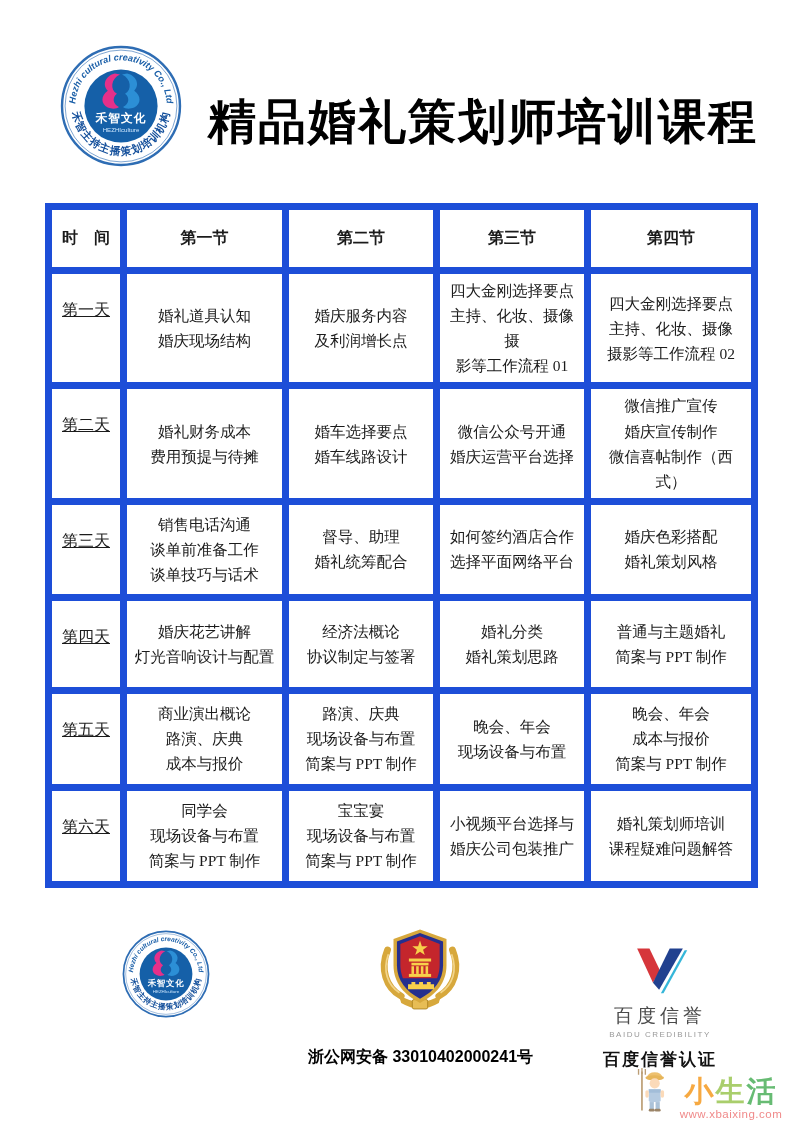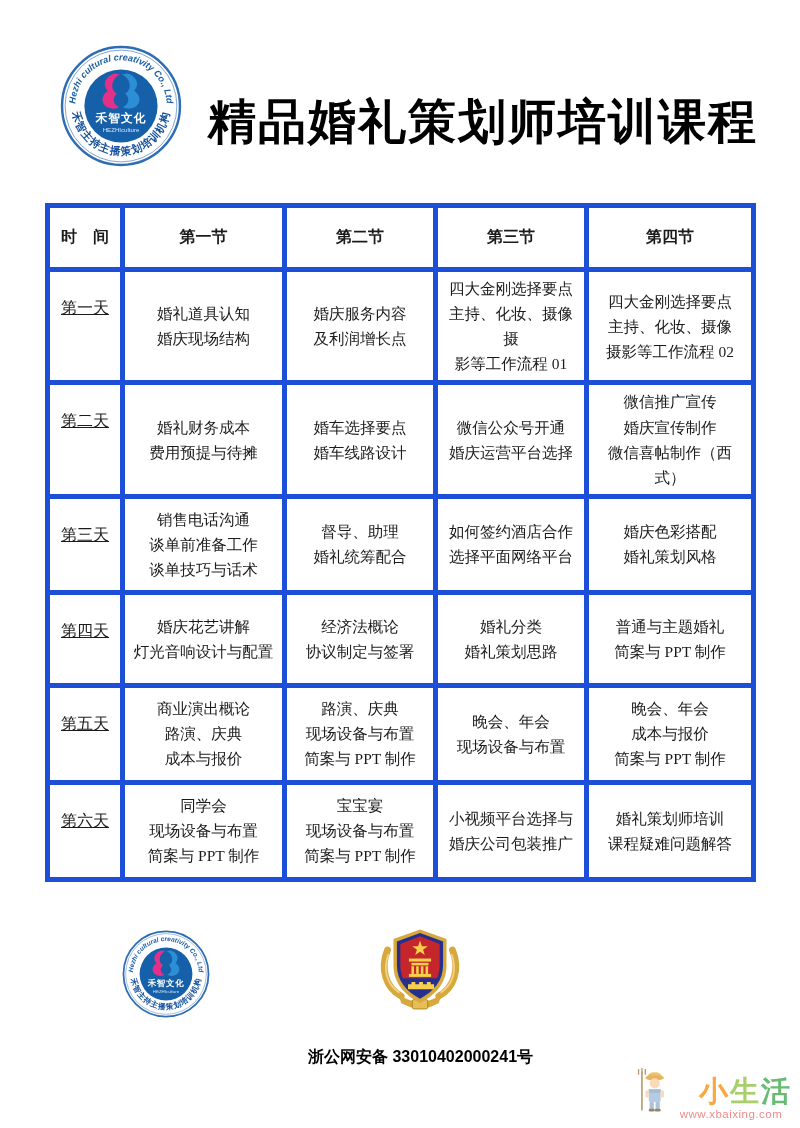"时 间" .schedule th, .schedule td { border: 5px solid #1d4ed8 -> 7px solid #1d4ed8 }
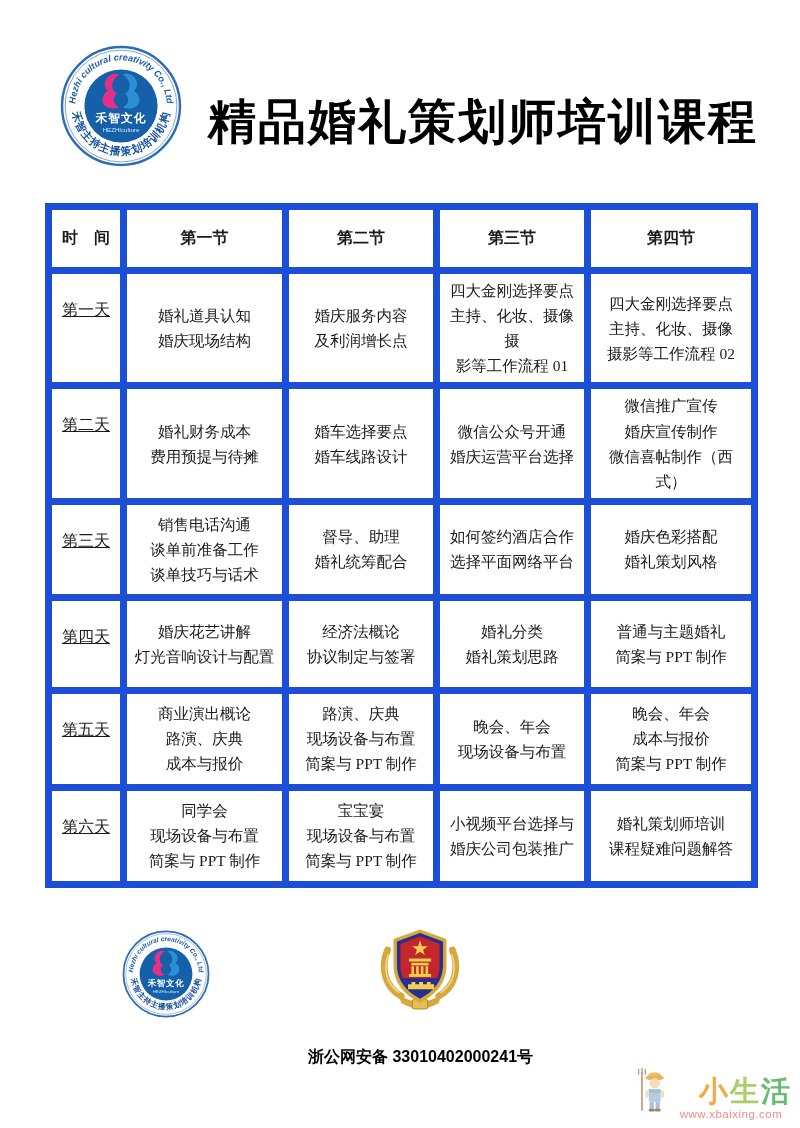"百度信誉" div.f-block { html: none -> <div> <span> <svg> <polygon></polygon> <polygon></polygon> <polygon></polygon> </svg> </span> <div>百度信誉</div> <div>BAIDU CREDIBILITY</div> <div>百度信誉认证</div> </div> }
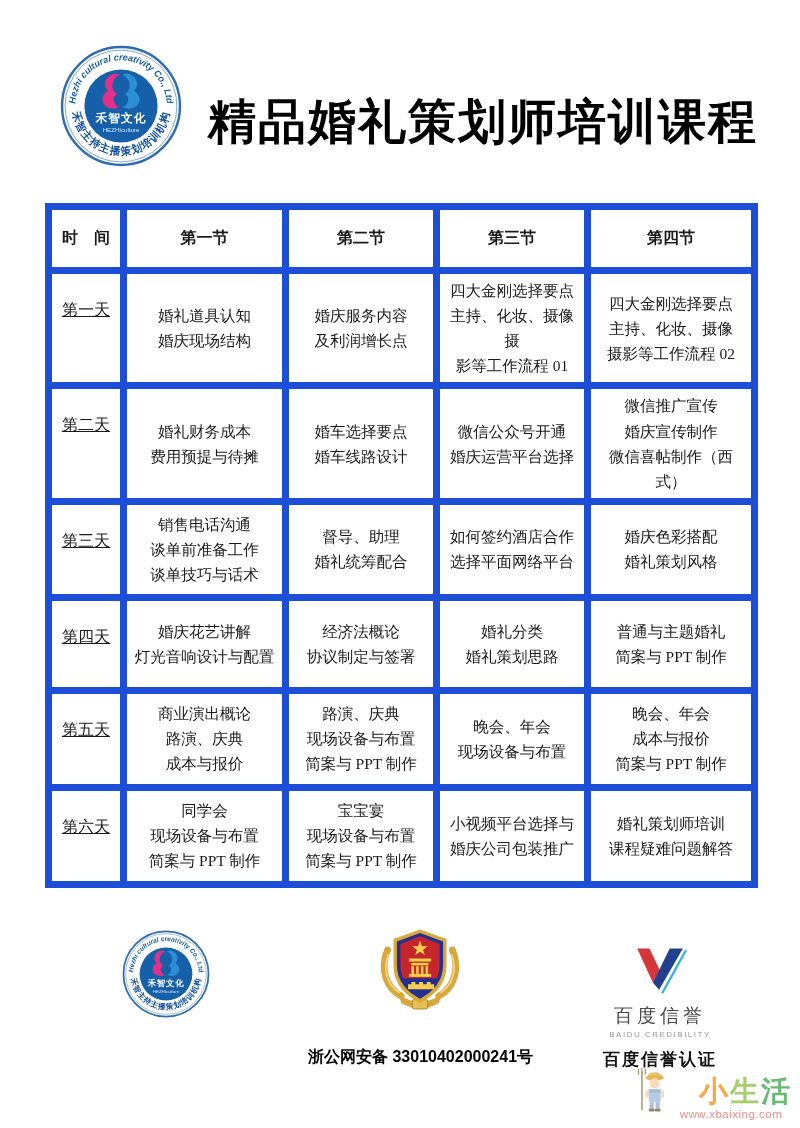"小生活" .wm-brand { text-align: right -> none }
